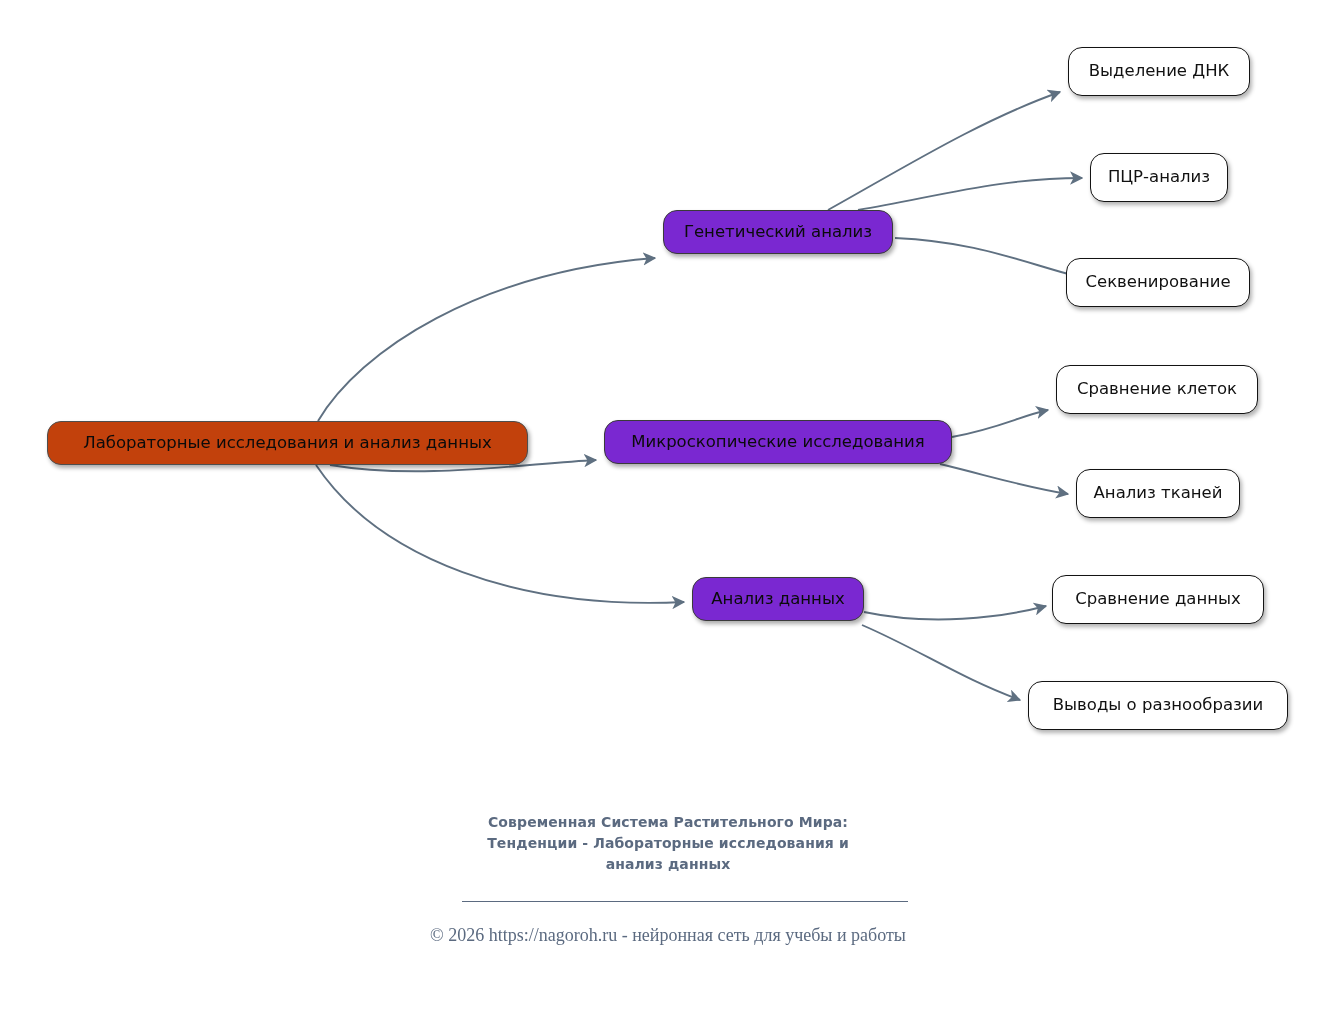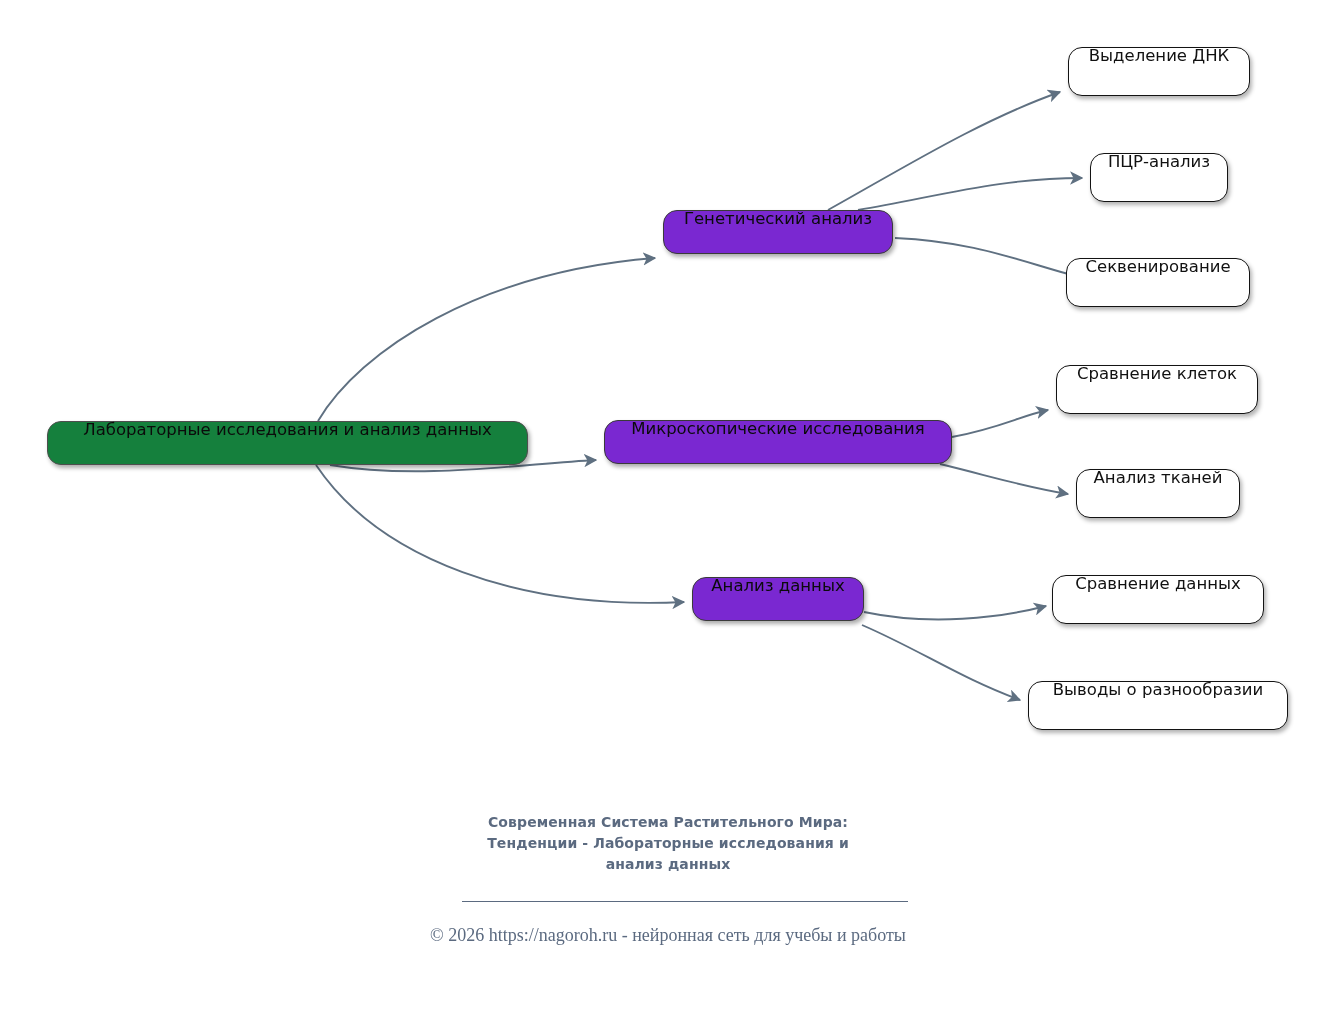"Выделение ДНК" .node { align-items: none -> center }
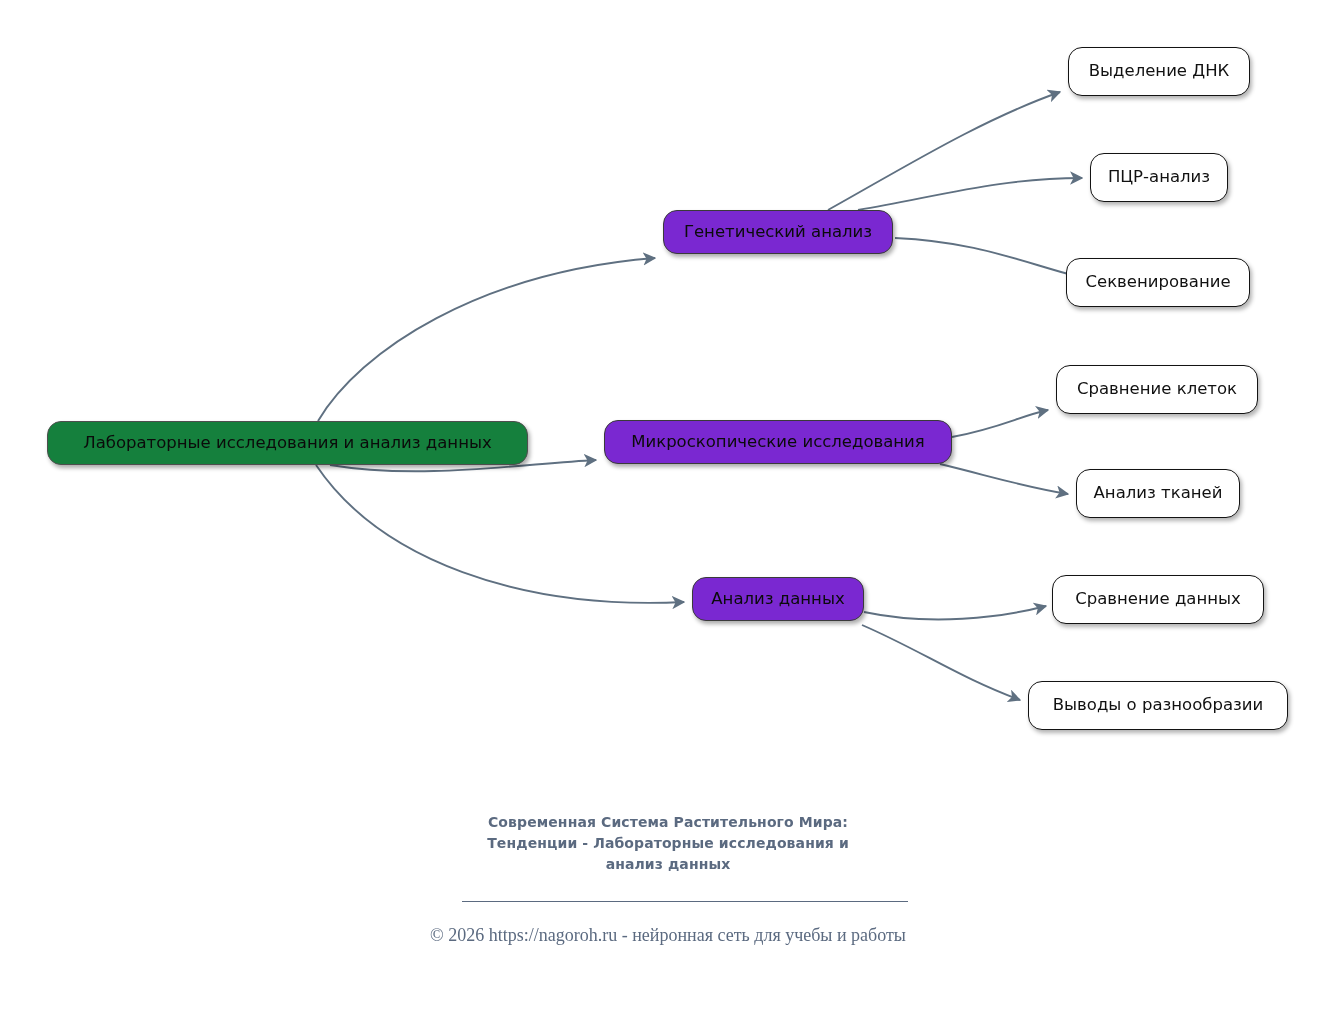"Лабораторные исследования и анализ" .node-root { background: #15803d -> #c2410c }
